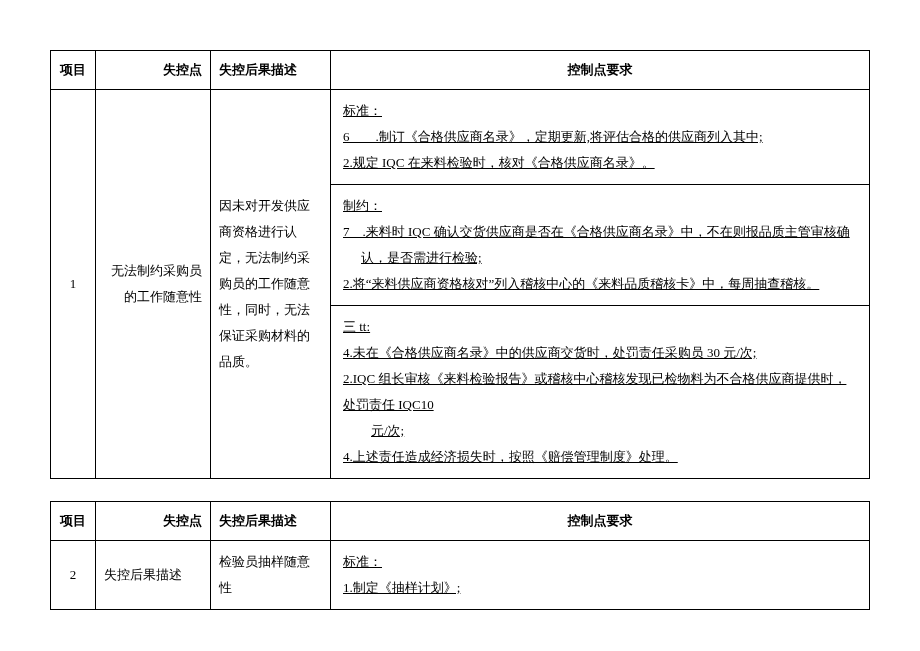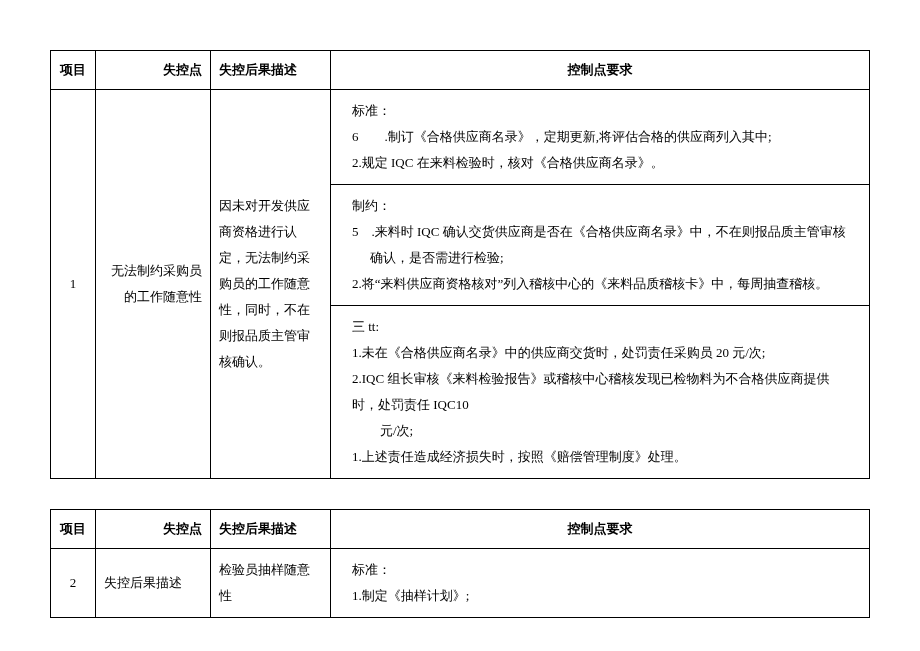"项目" table { margin-bottom: 30px -> 22px }
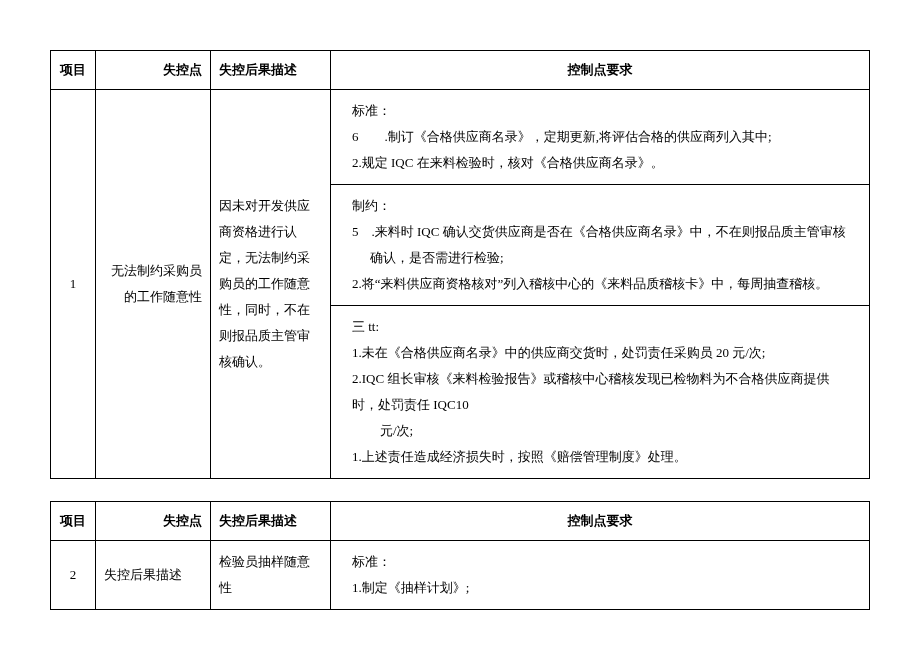"标准：" .section-cell { padding: 8px 21px -> 8px 12px; text-decoration: none -> underline }
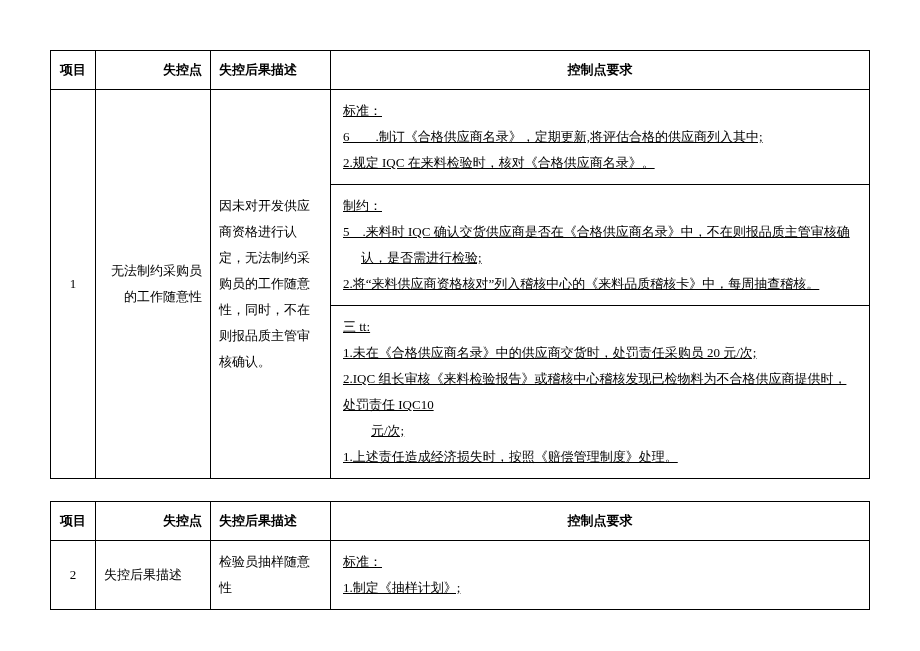"因未对开发供应商资格进行认定，无法制约采购员的工作随意性，同时，不在则报品质主管" td.col-desc { text: 不在则报品质主管审核确认 -> 无法保证采购材料的品质 }
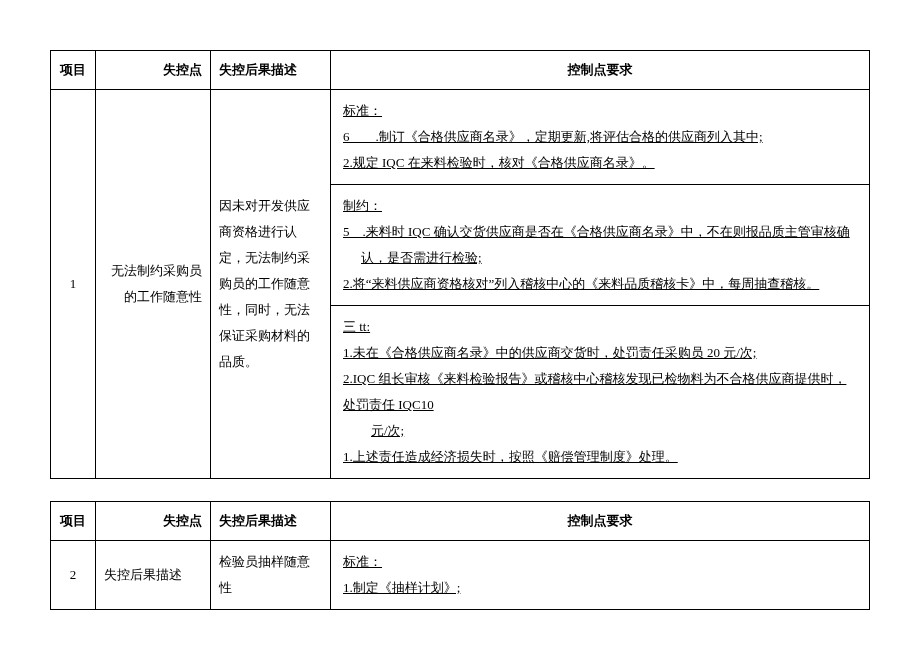"5 .来料时 IQC" span.indent { text: 5 -> 7 }
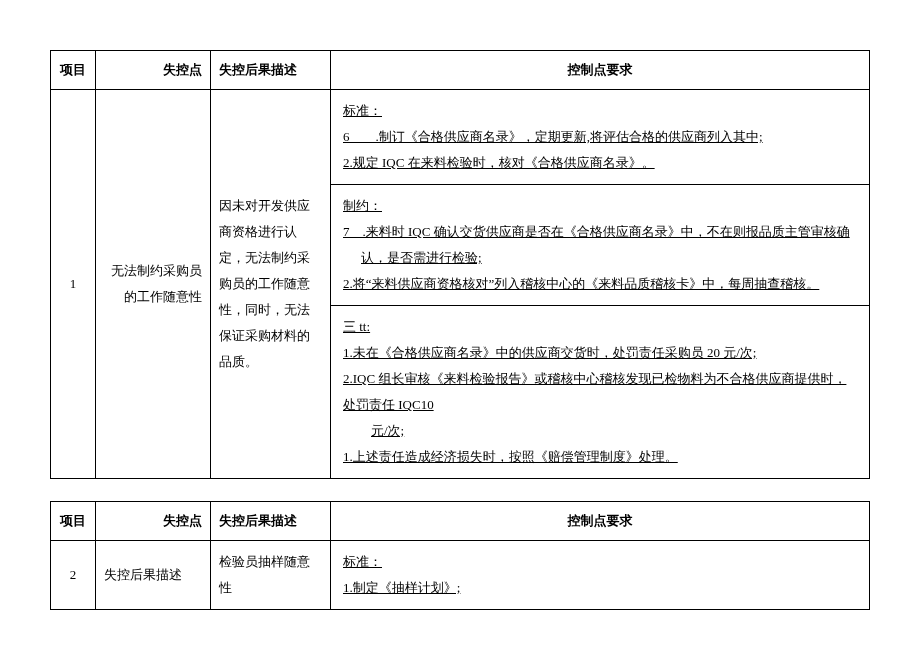"1.未在《合格供应商名录》中的供应商交货时，处罚责任采购员 20 元/次;" span { text: 1.未在《合格供应商名录》中的供应商交货时，处罚责任采购员 20 -> 4.未在《合格供应商名录》中的供应商交货时，处罚责任采购员 30 }
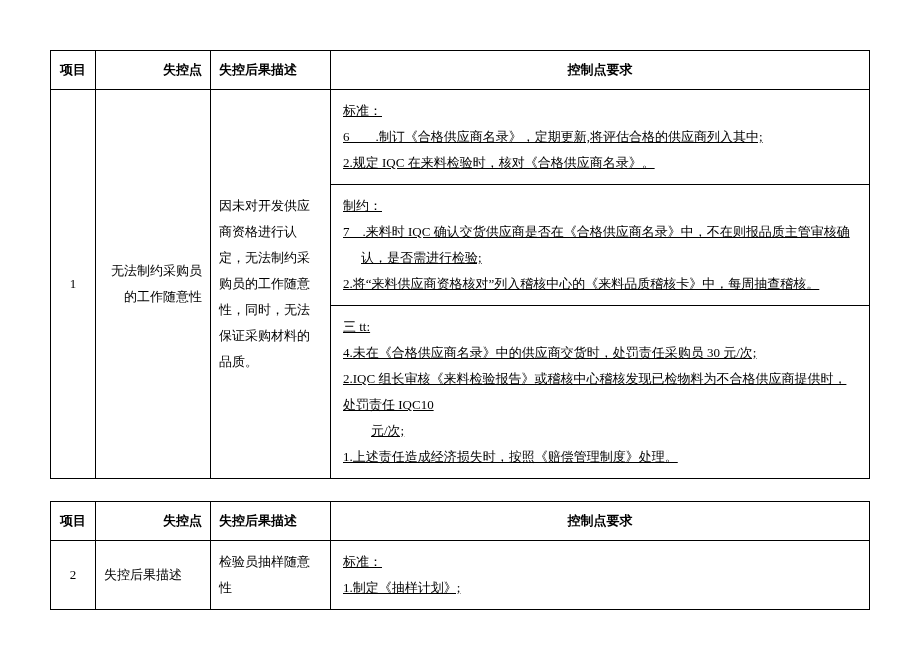"1.上述责任造成经济损失时，按照《赔偿管理制度》处理。" span { text: 1 -> 4 }
